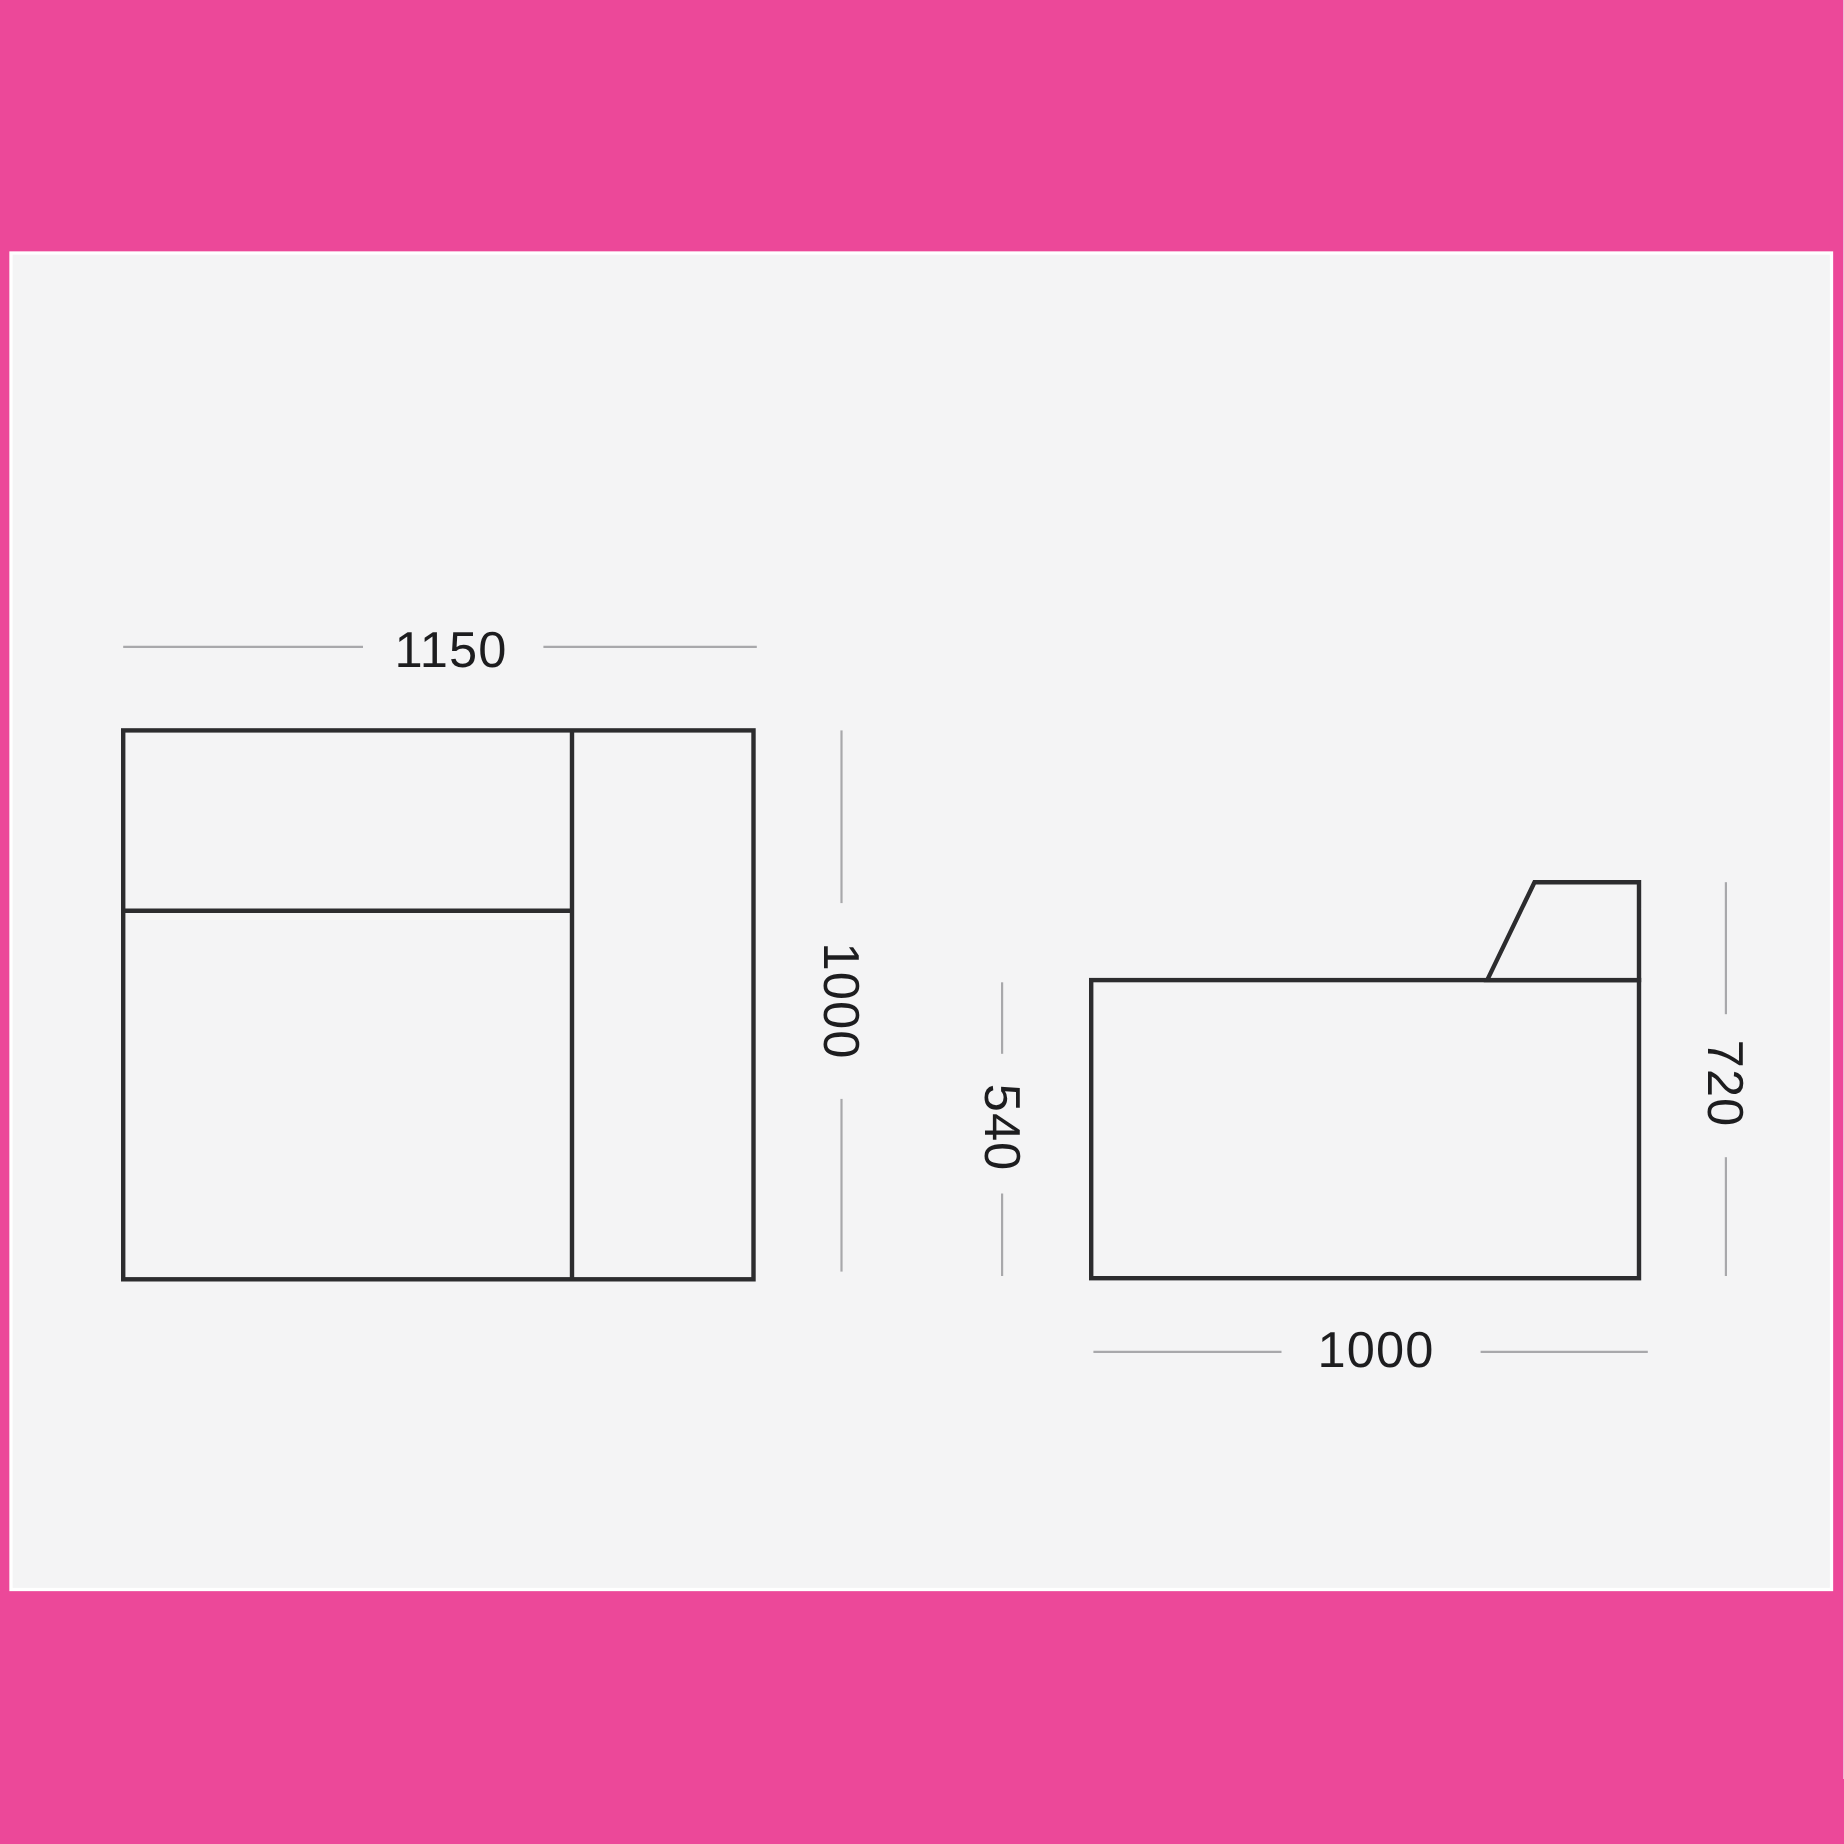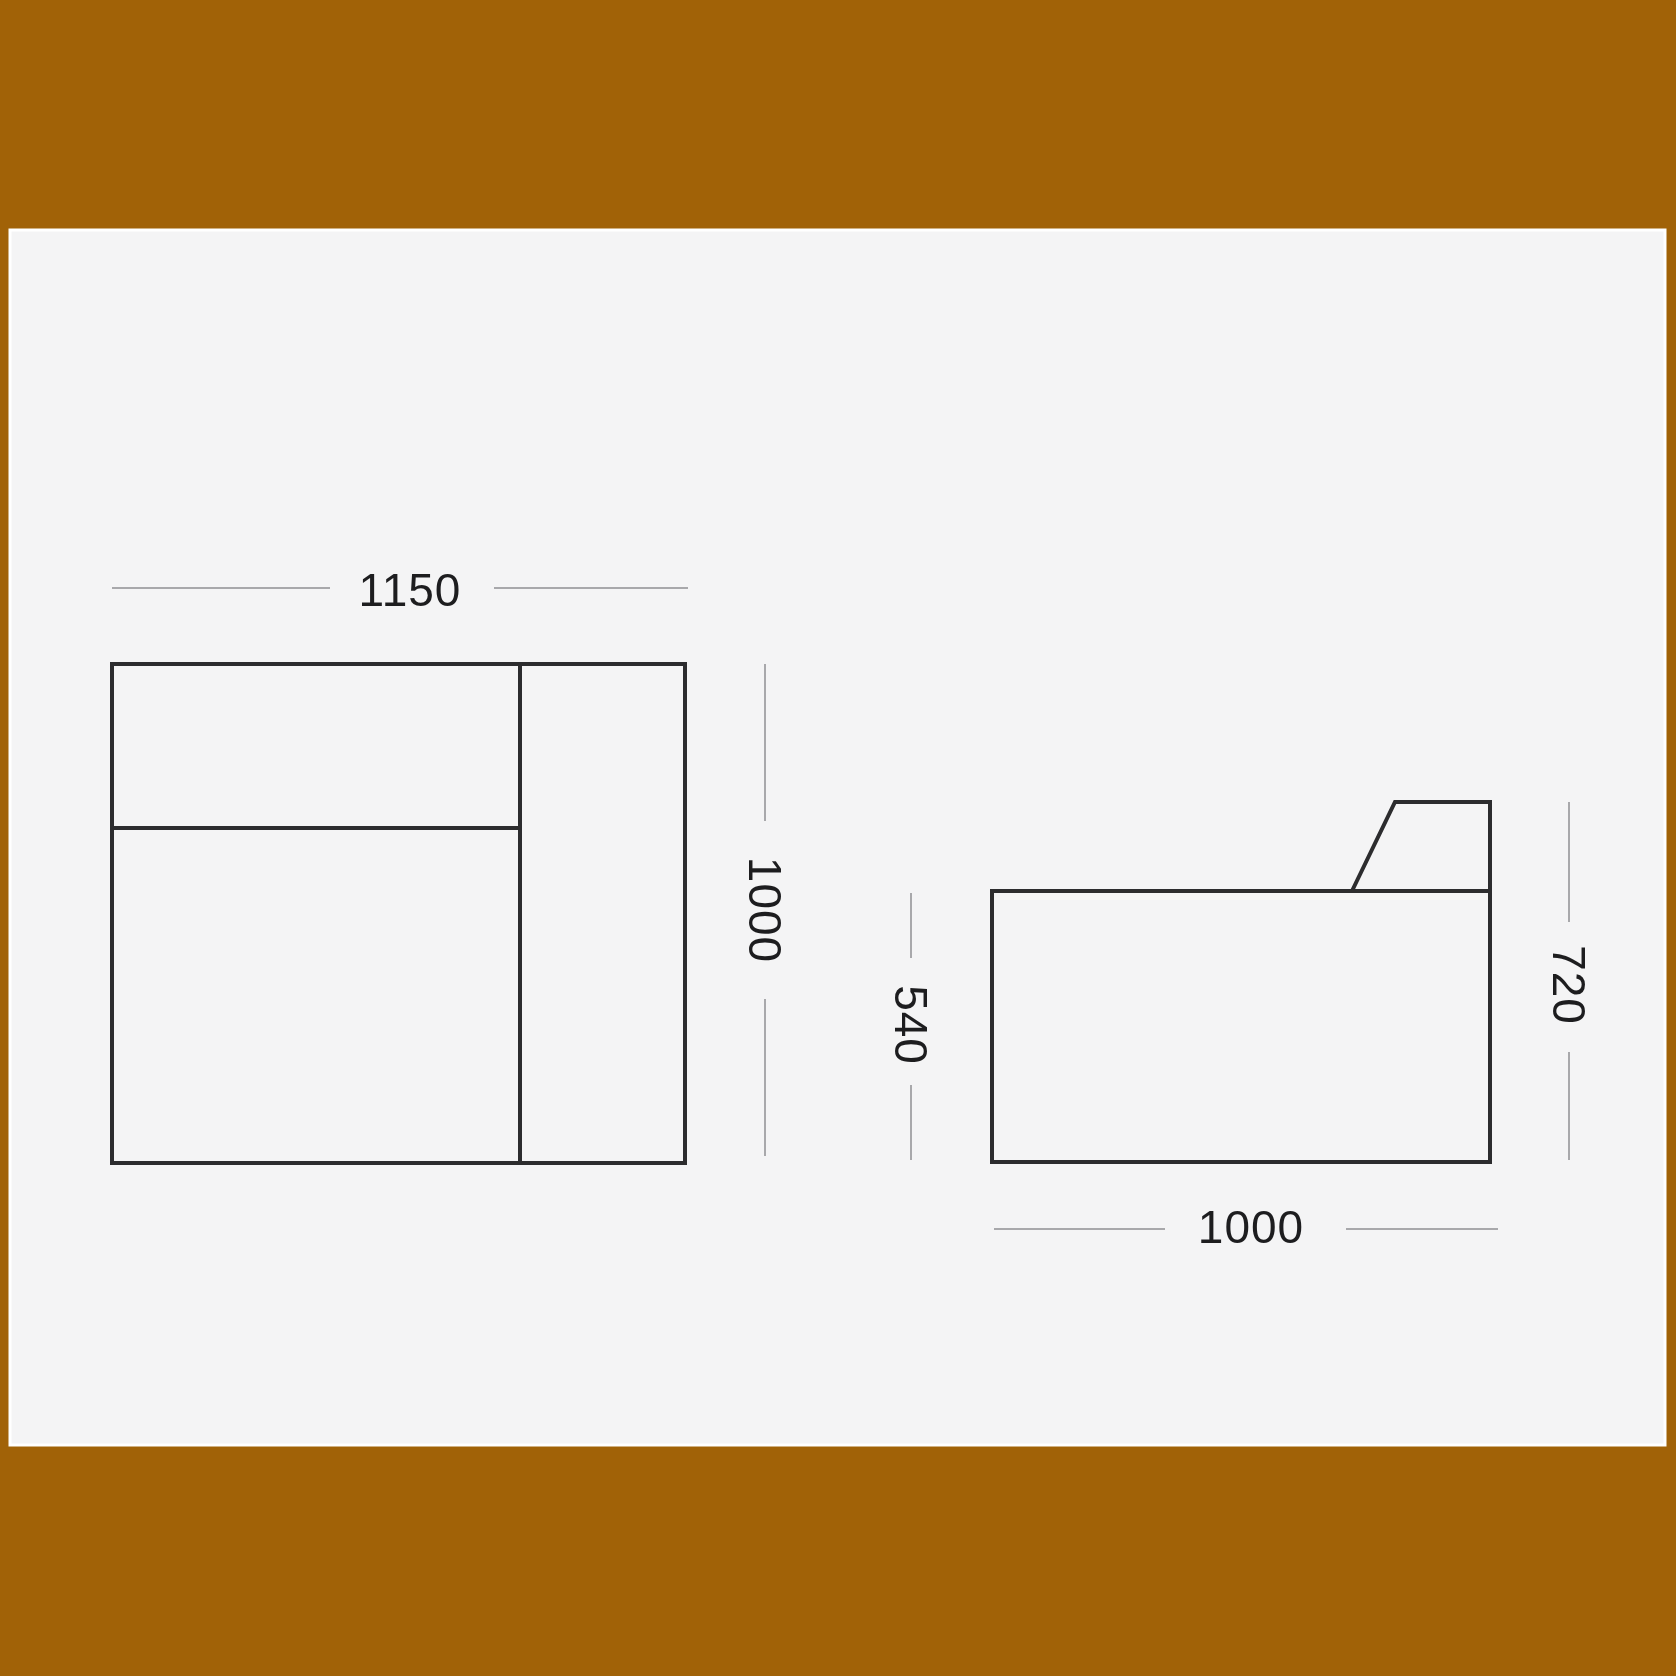"1150" .canvas { background: #a16207 -> #ec4899 }
